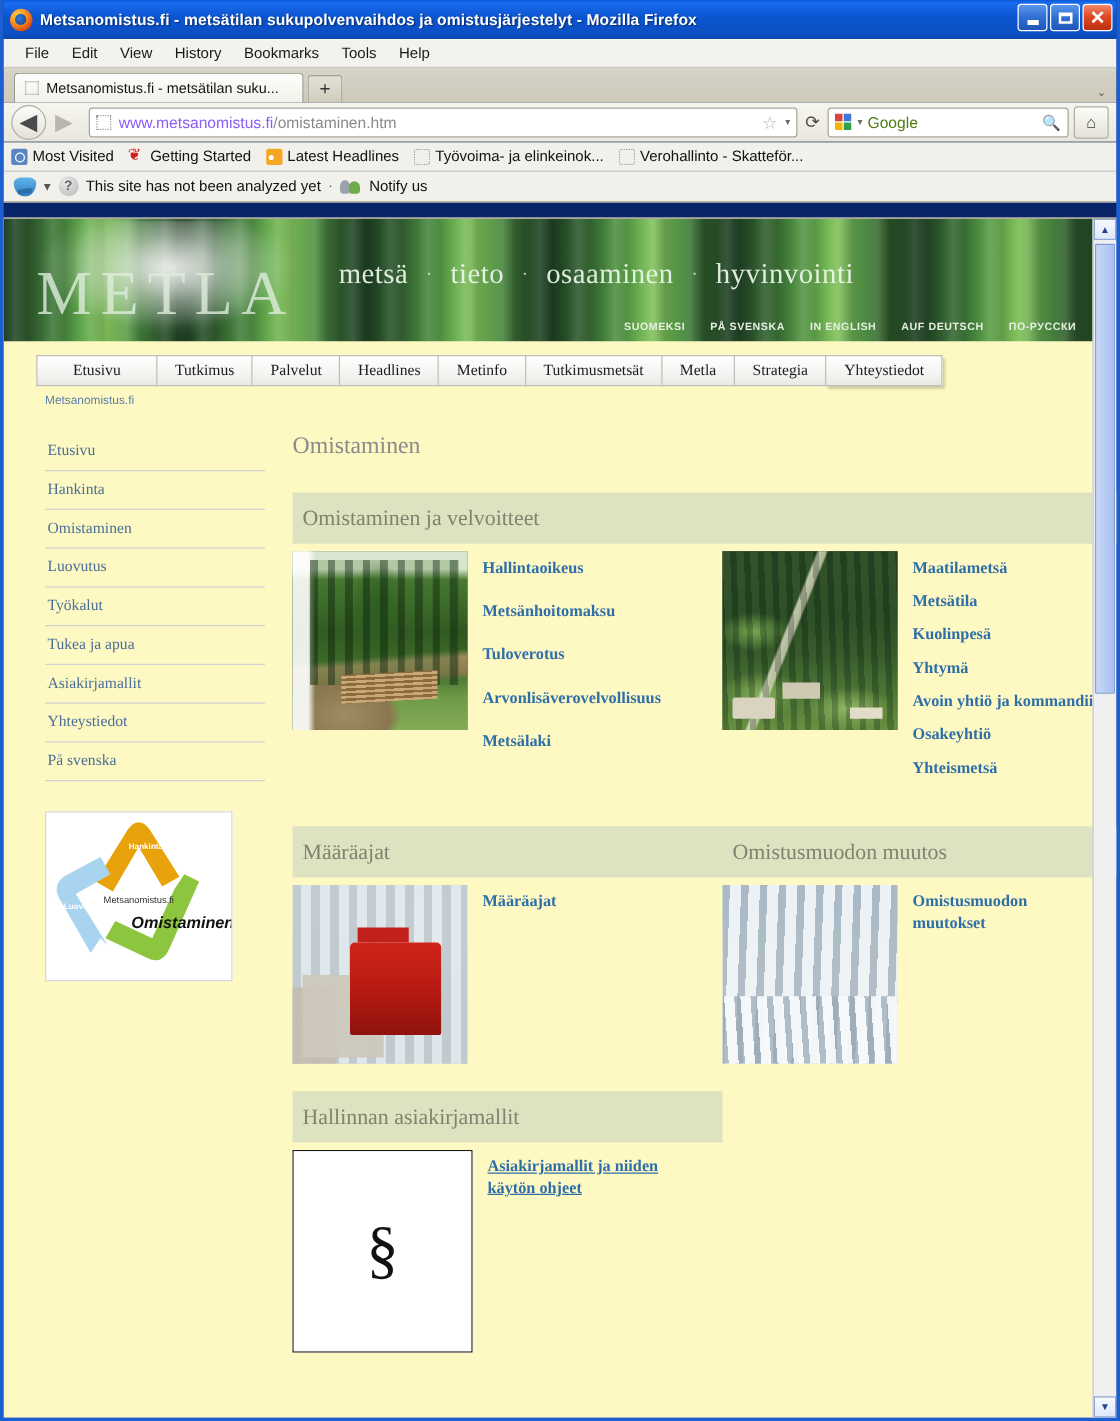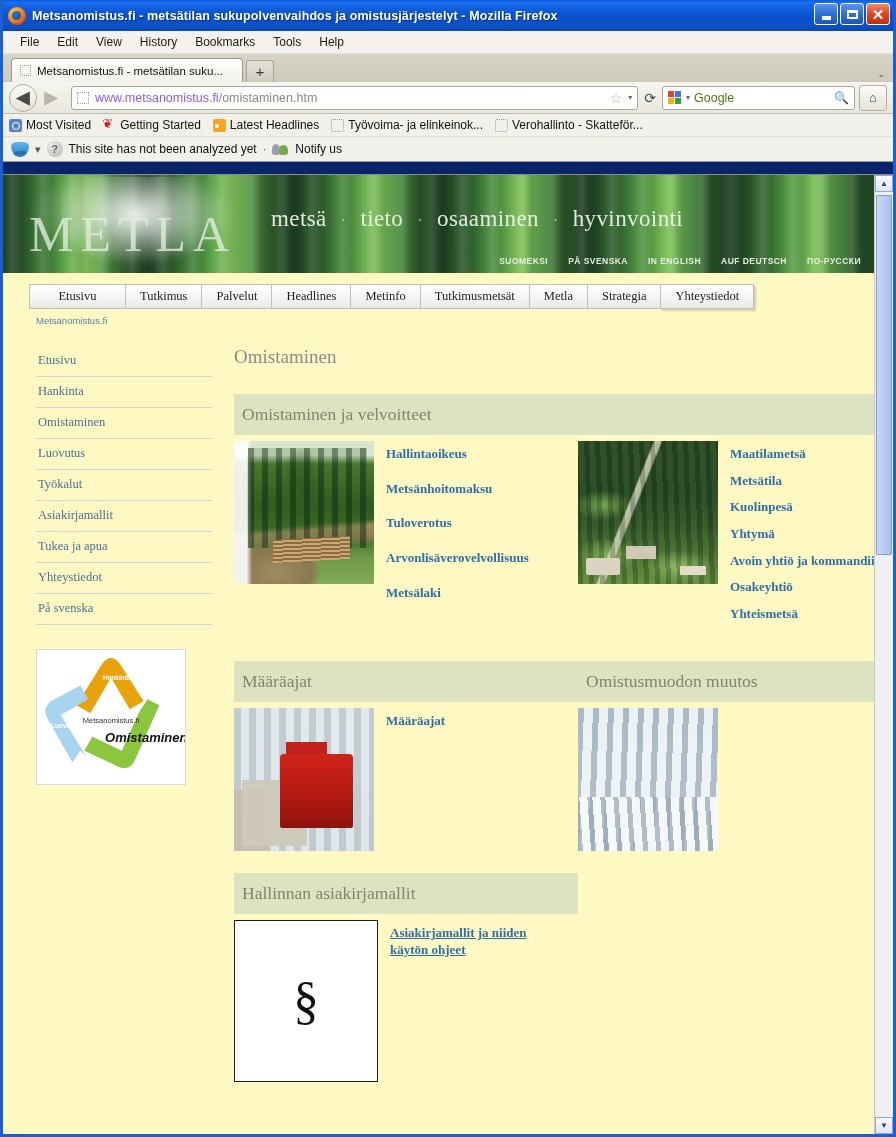"Asiakirjamallit" a.side-link { order: before "Tukea ja apua" -> after "Tukea ja apua" }
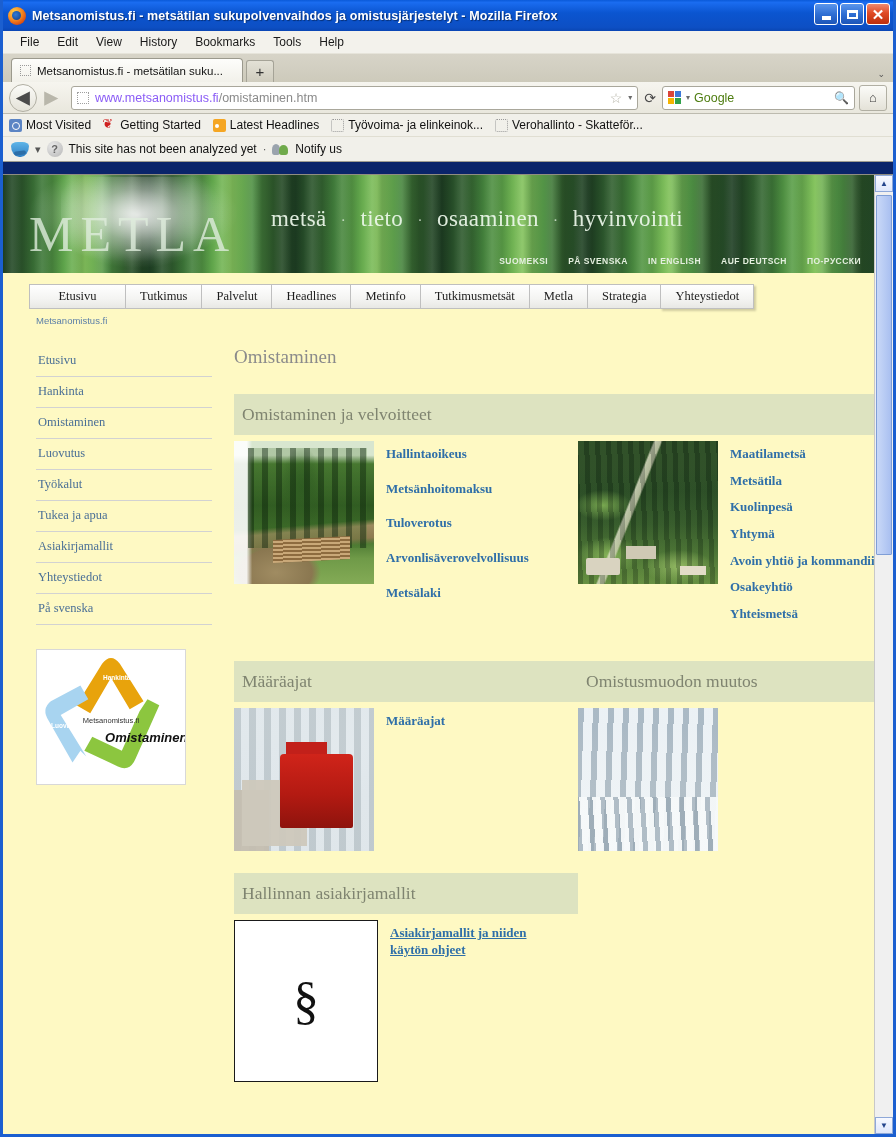"Omistusmuodon muutokset" div.links { html: none -> <div> <a>Omistusmuodon muutokset</a> </div> }
